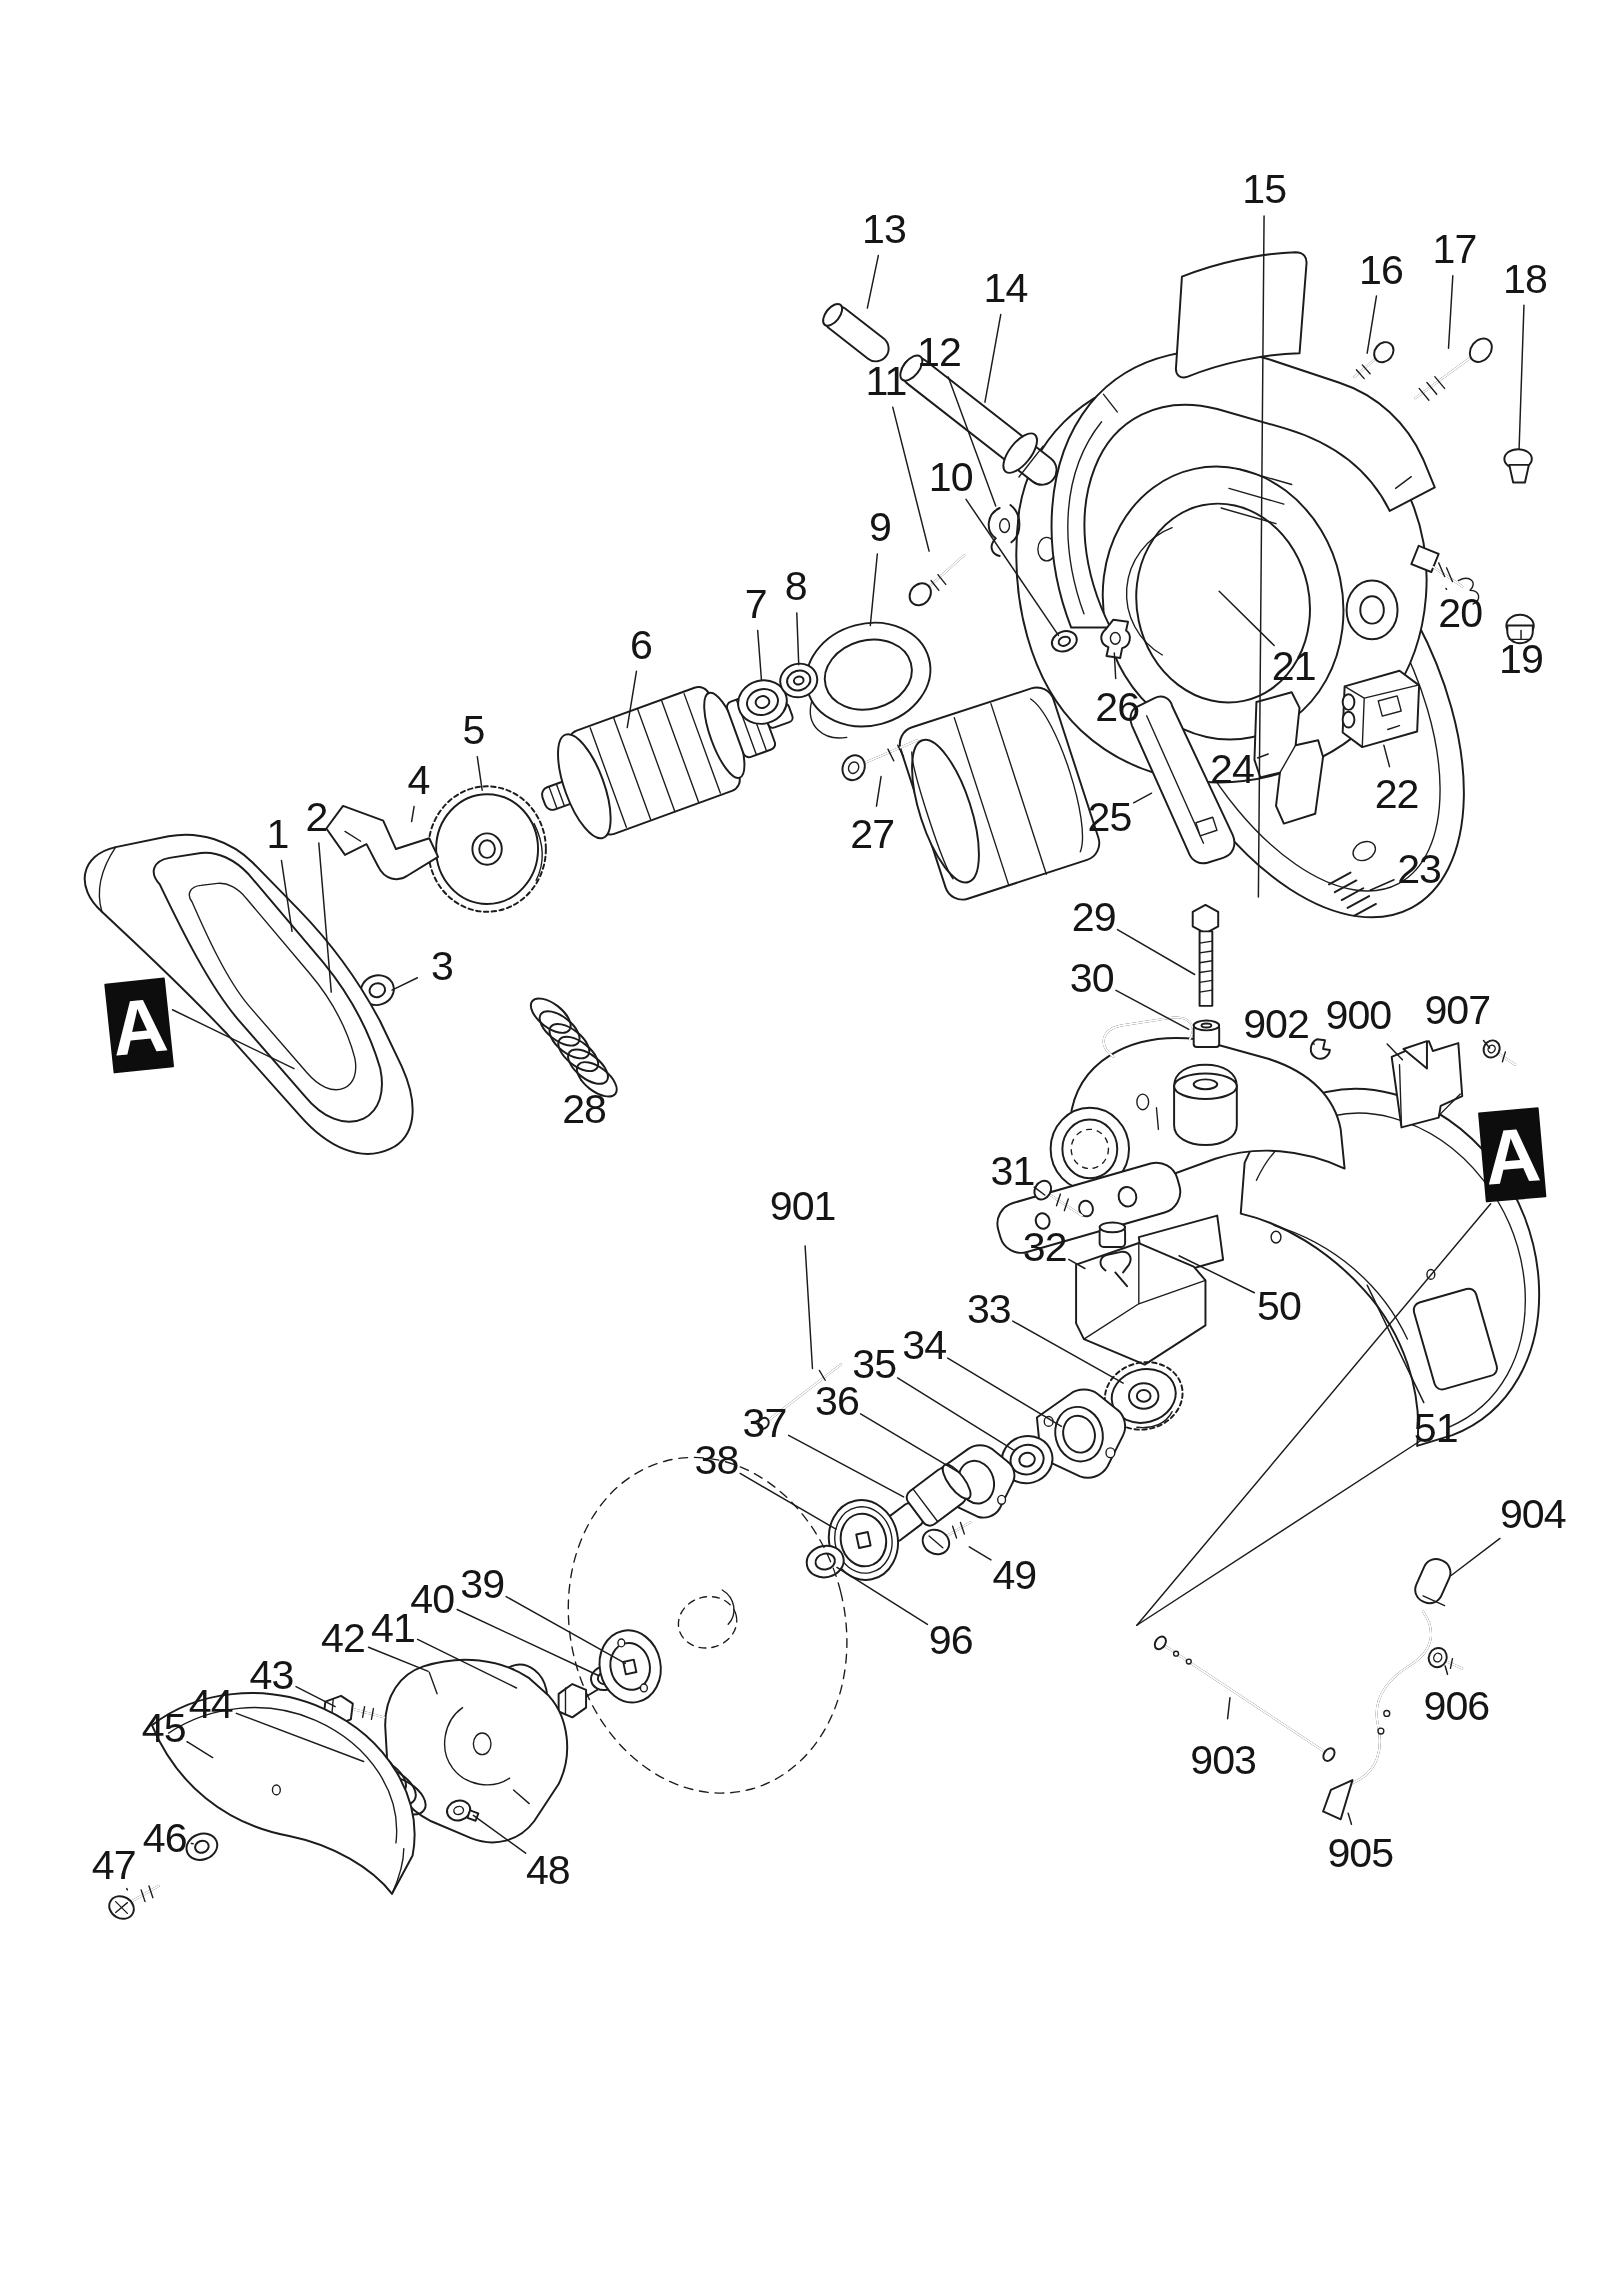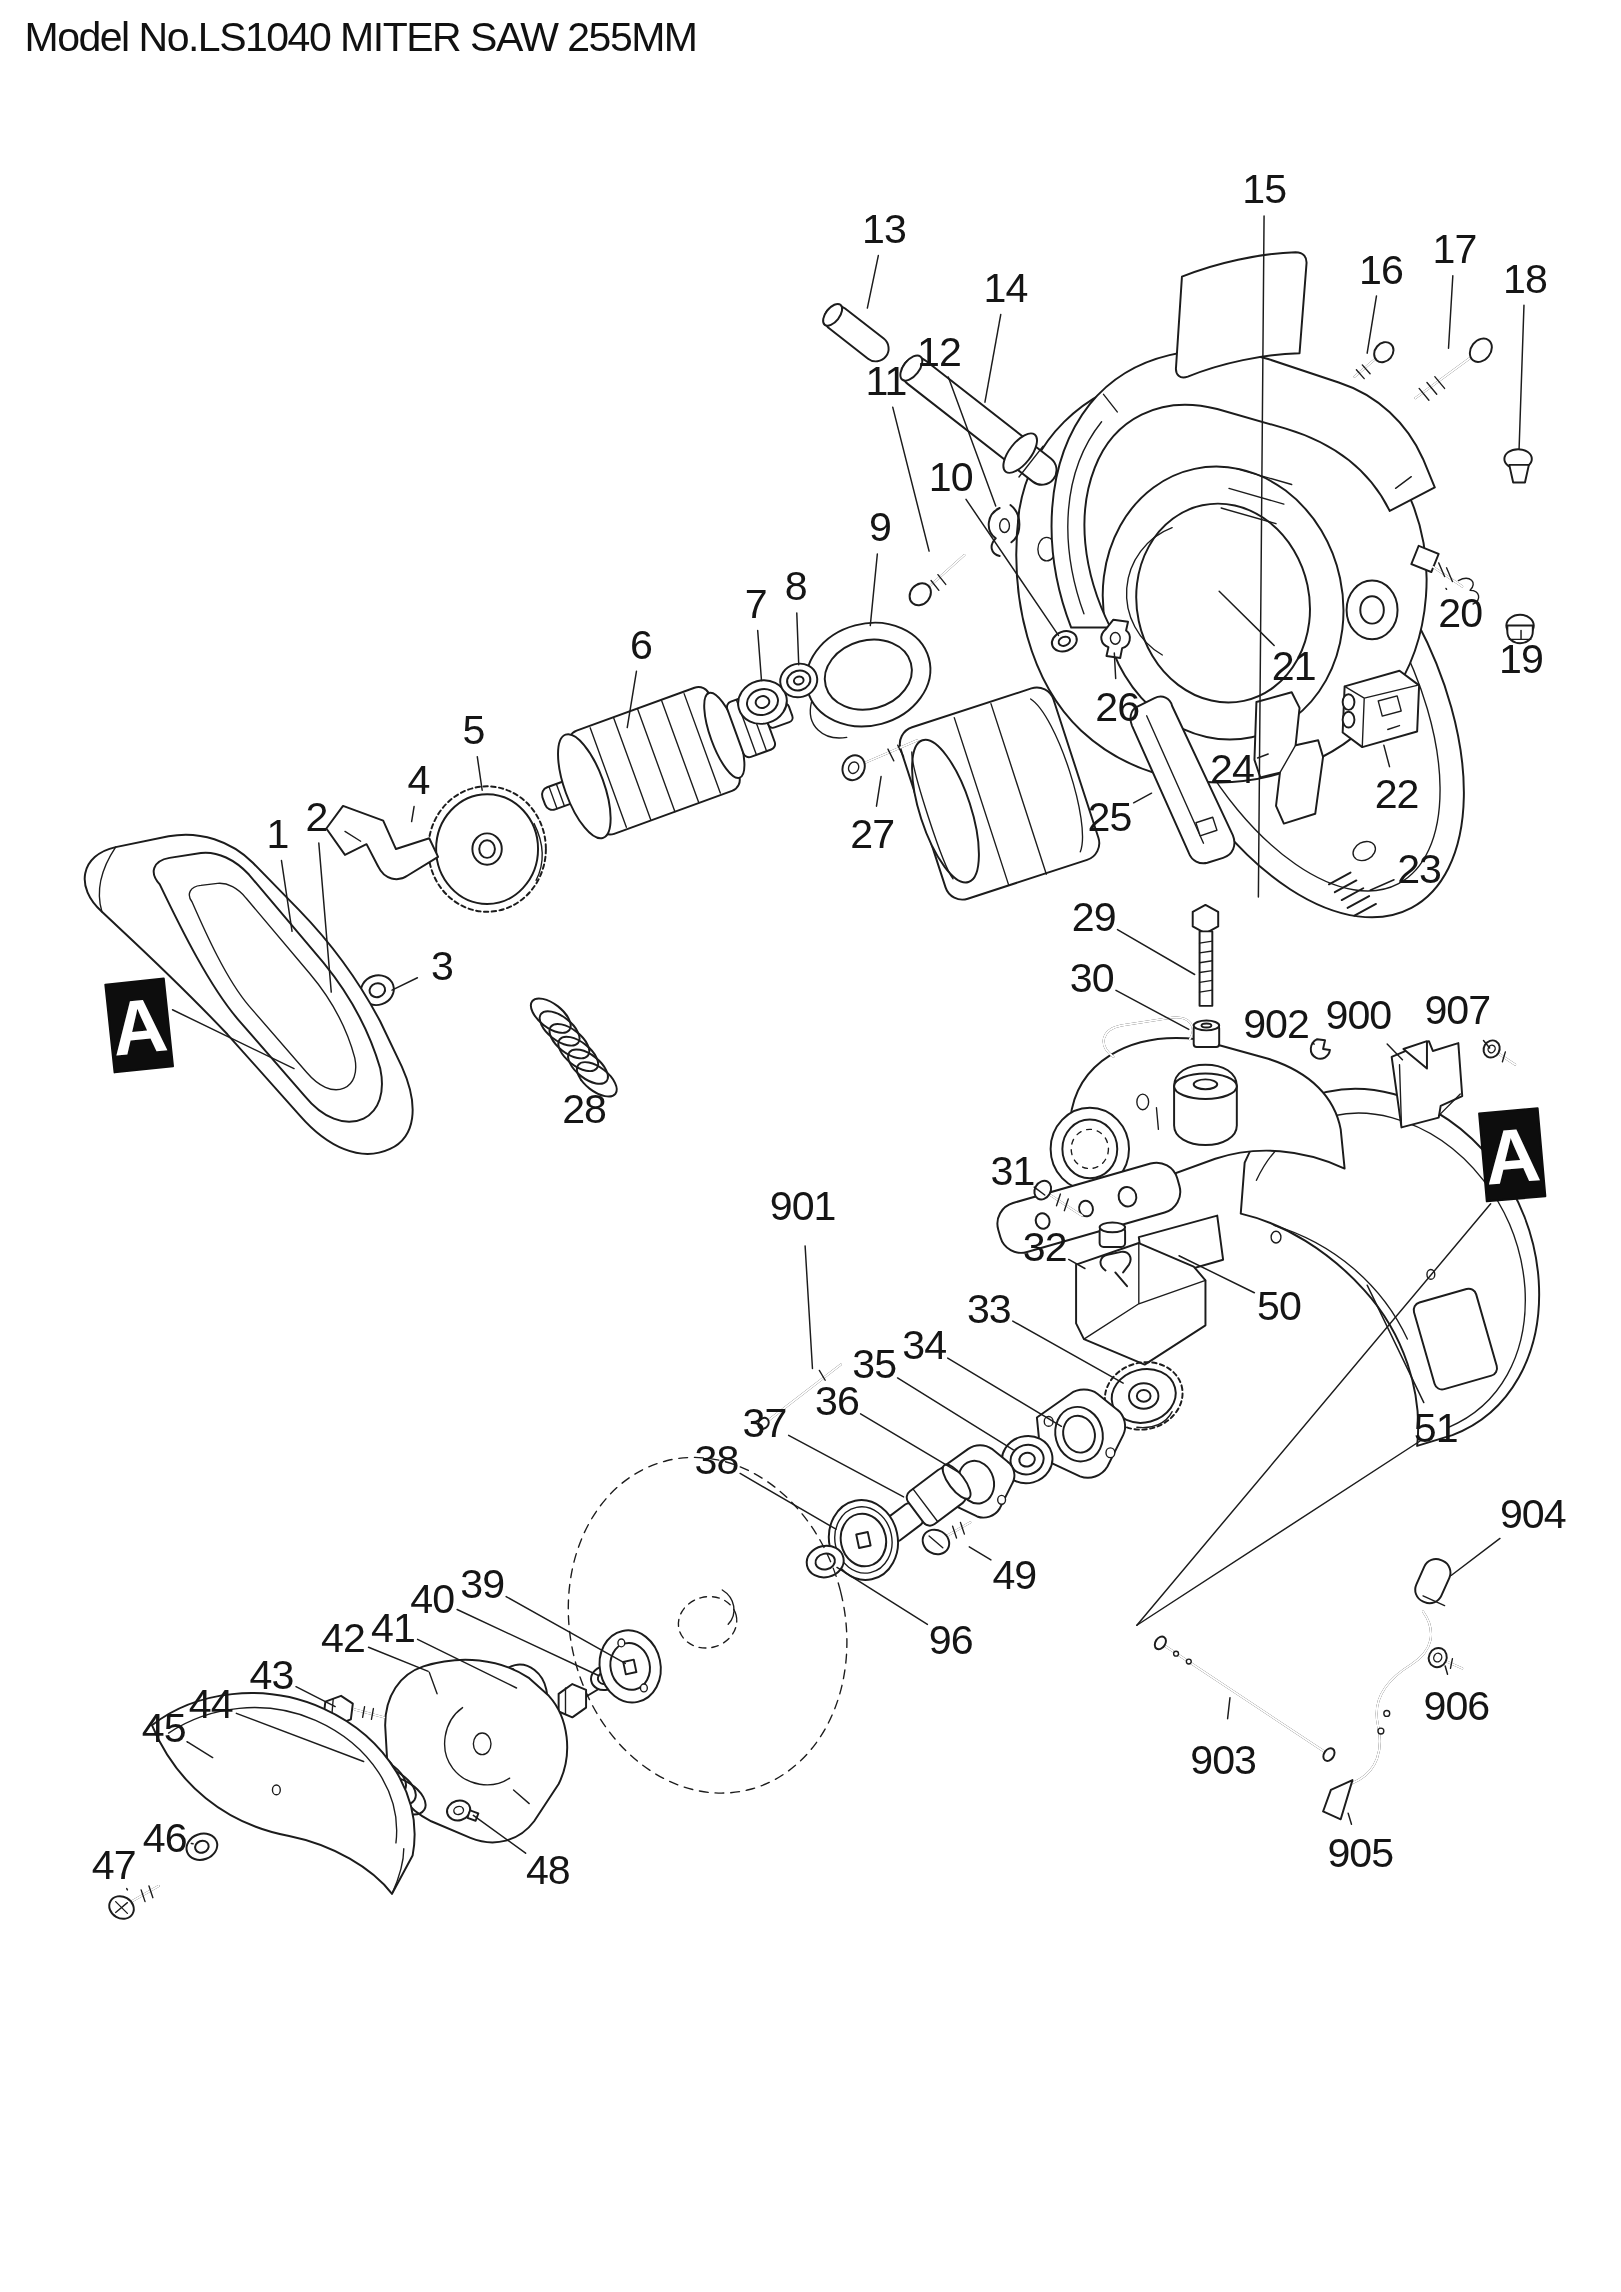"Model No.LS1040 MITER SAW 255MM" div.title { html: <div>Model No.LS1040 MITER SAW 255MM</div> -> none }
